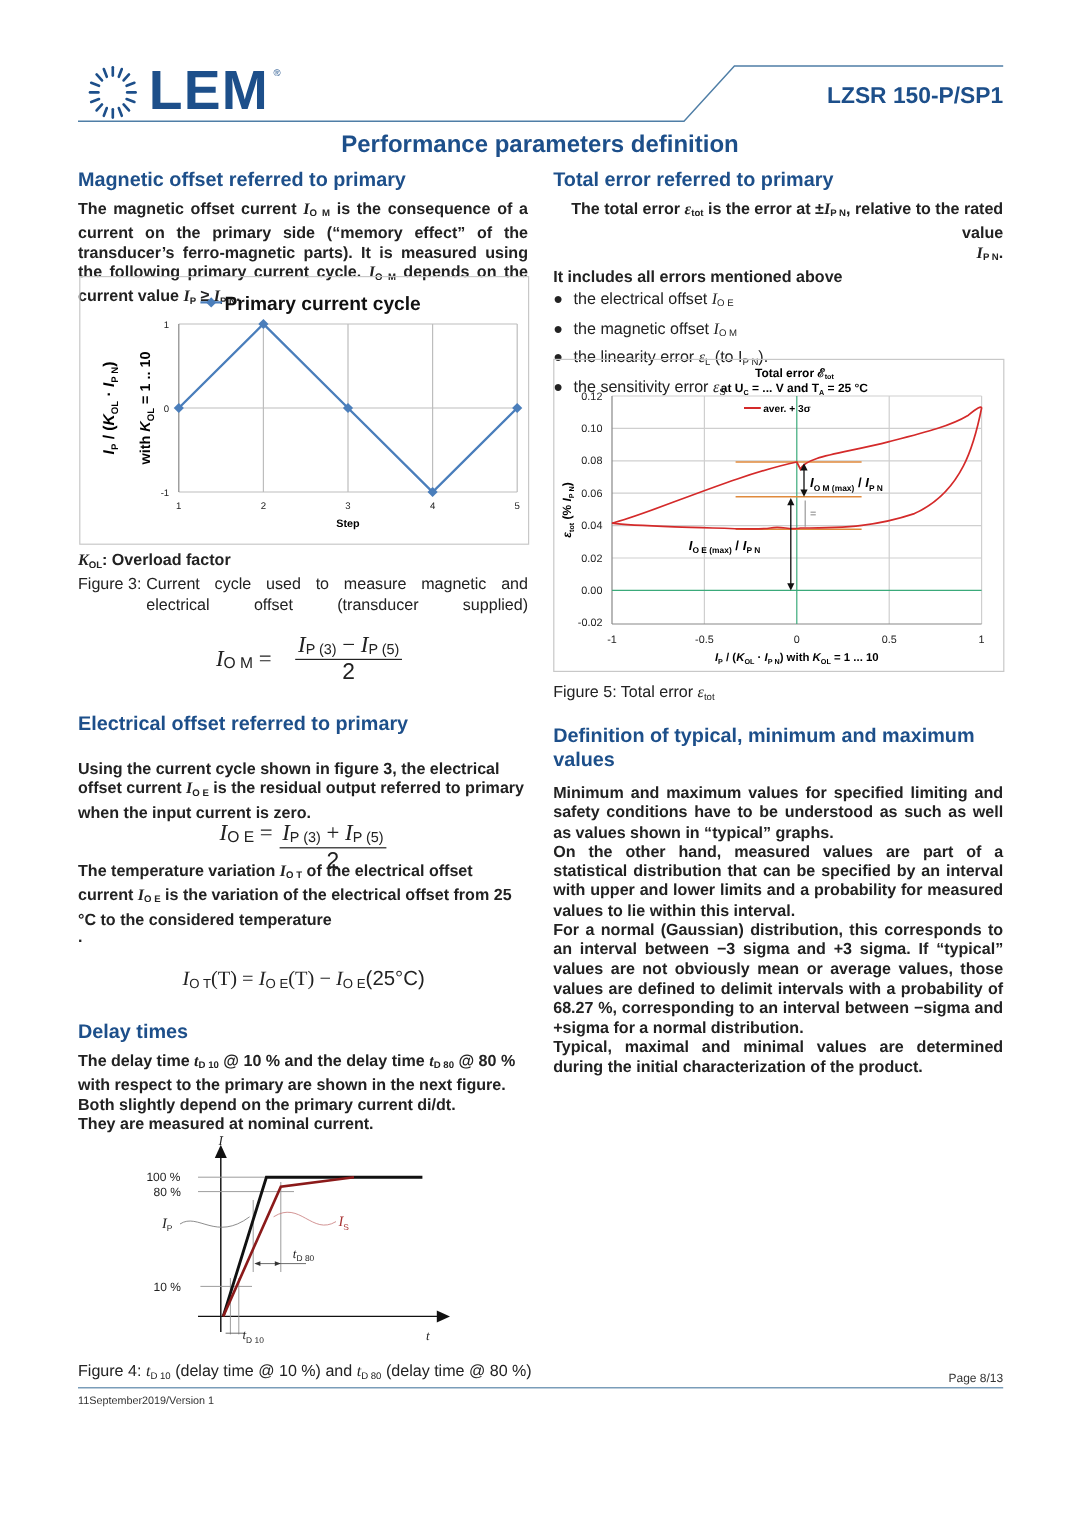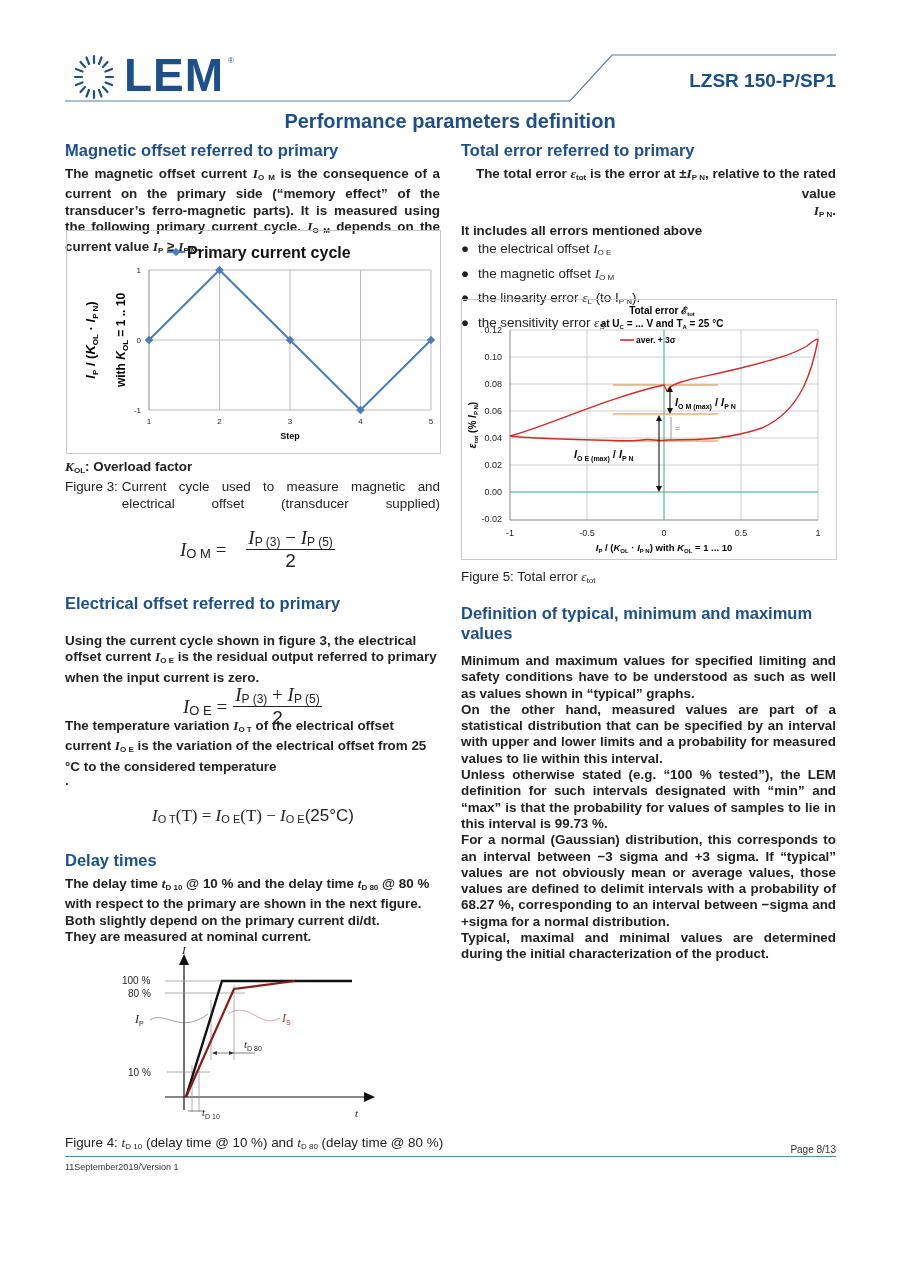"IO E =" div { align-items: center -> flex-start }
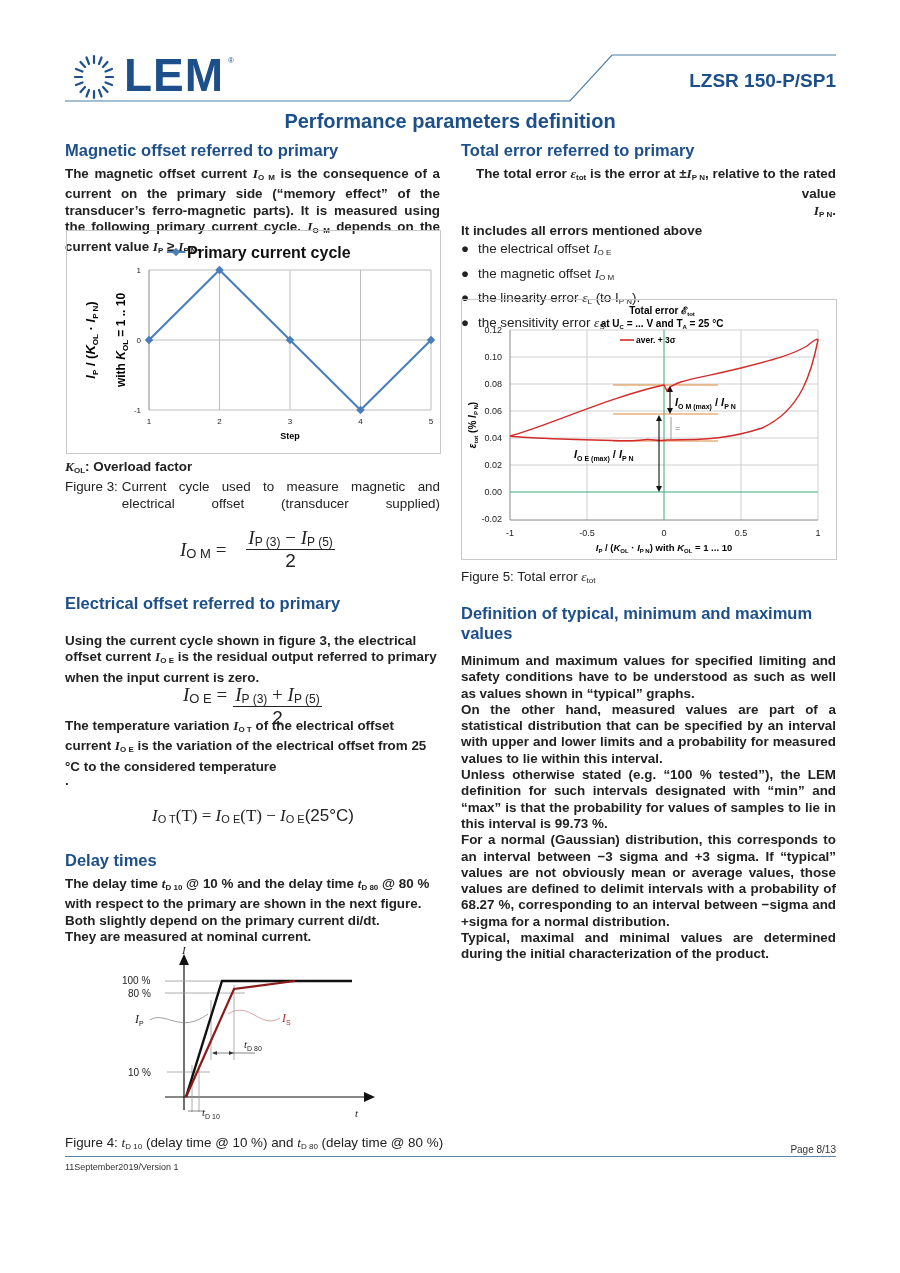"Unless otherwise stated (e.g. “100" p { html: <p>Unless otherwise stated (e.g. “100 % tested”), the LEM definition for such intervals designated with “min” and “max” is that the probability for values of samples to lie in this interval is 99.73 %.</p> -> none }
